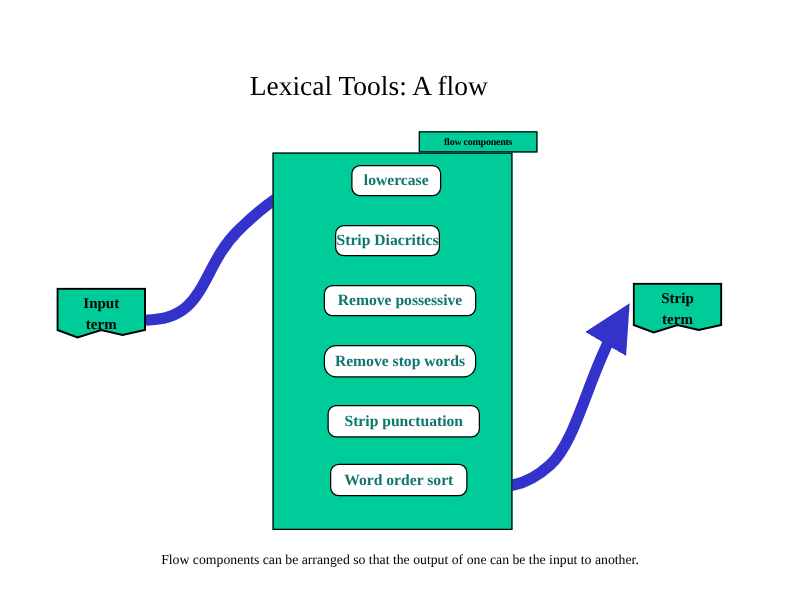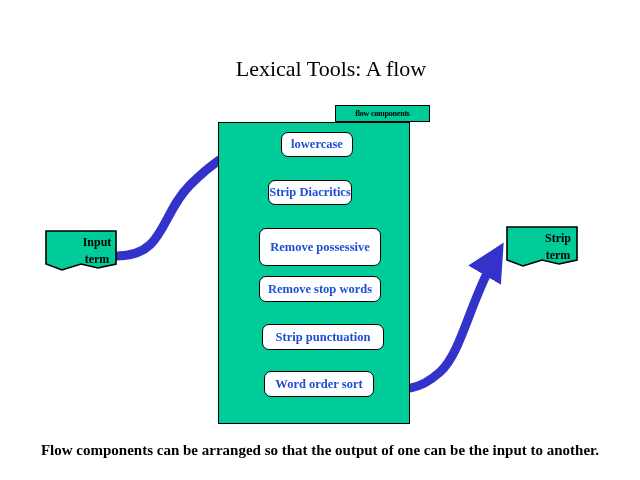"Lexical Tools: A flow" .title { padding-left: 36px -> none }
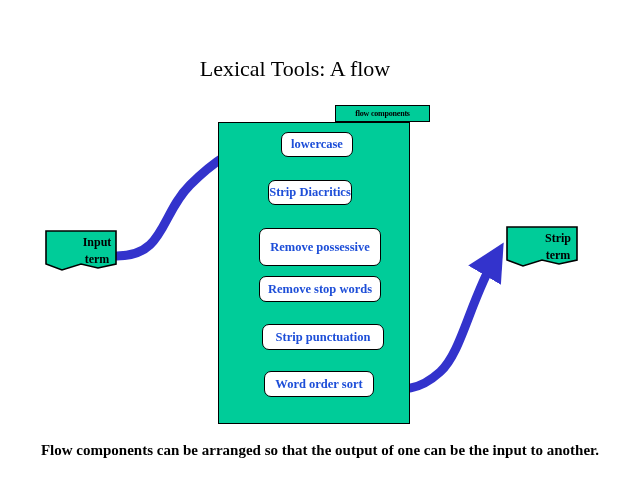"lowercase" .step { color: #1d4ed8 -> #0f766e }
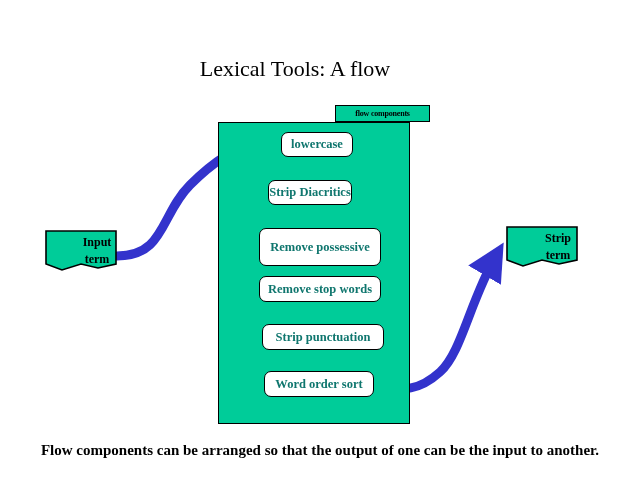"Input" .terminal .label { padding-left: 16px -> none }
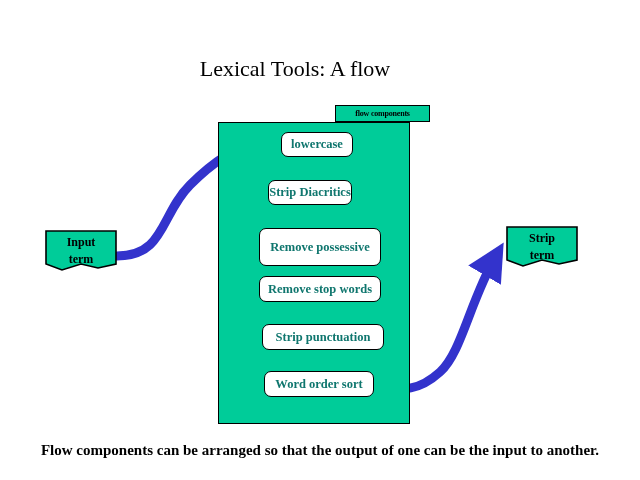"Remove possessive" div.step { height: 38px -> 25px }
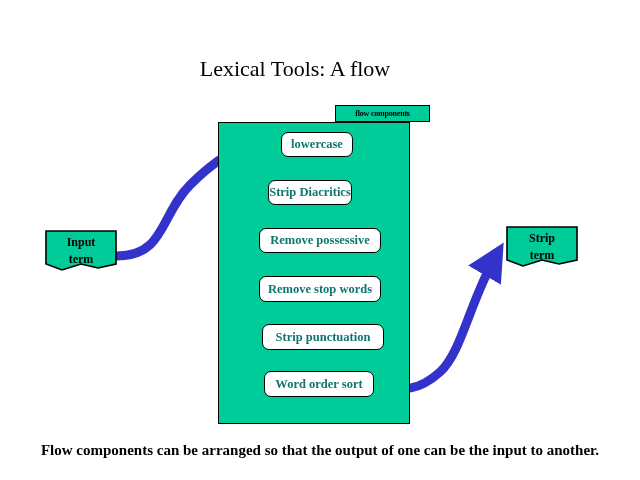"Remove stop words" div.step { border-radius: none -> 10px }
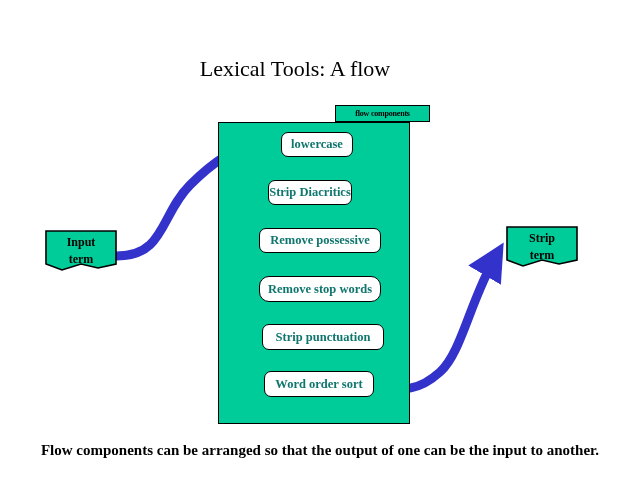"Flow components can be arranged" .caption { font-size: 15px -> 11px; font-weight: bold -> normal }
